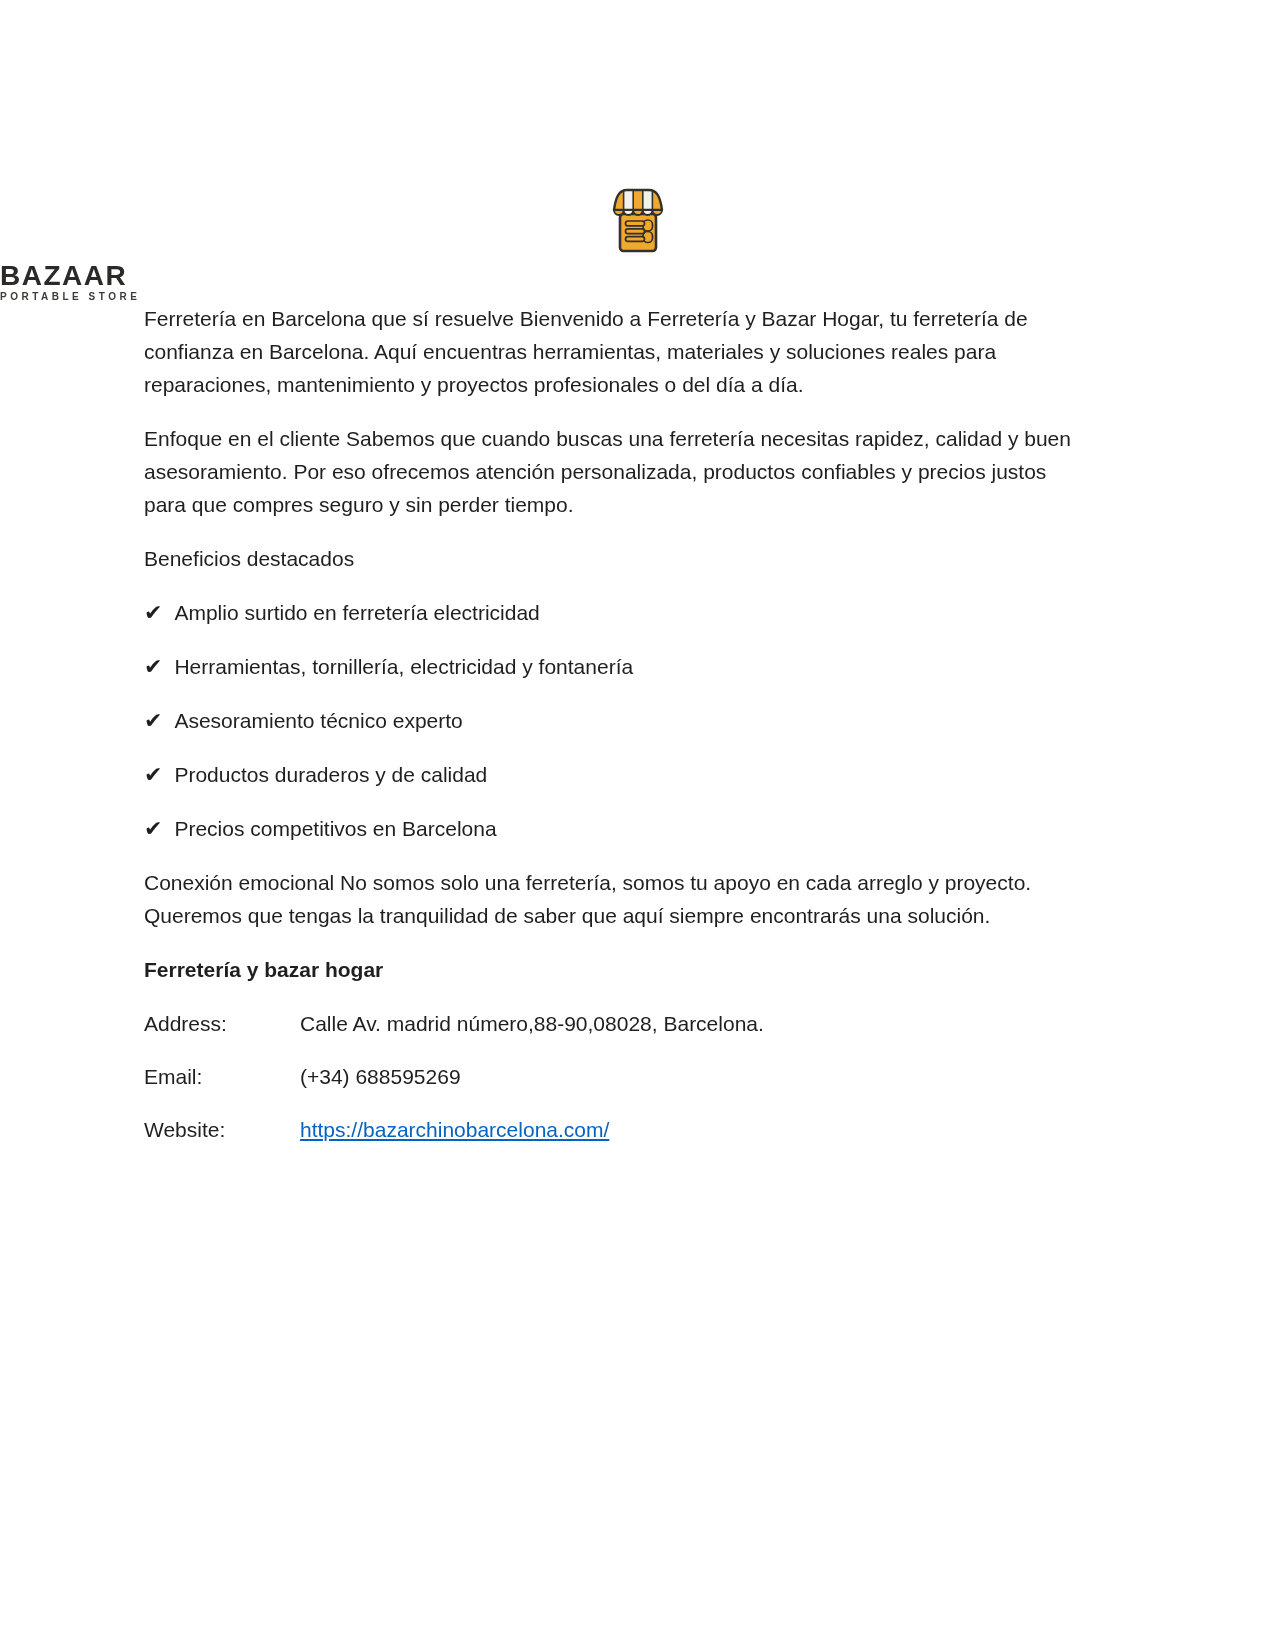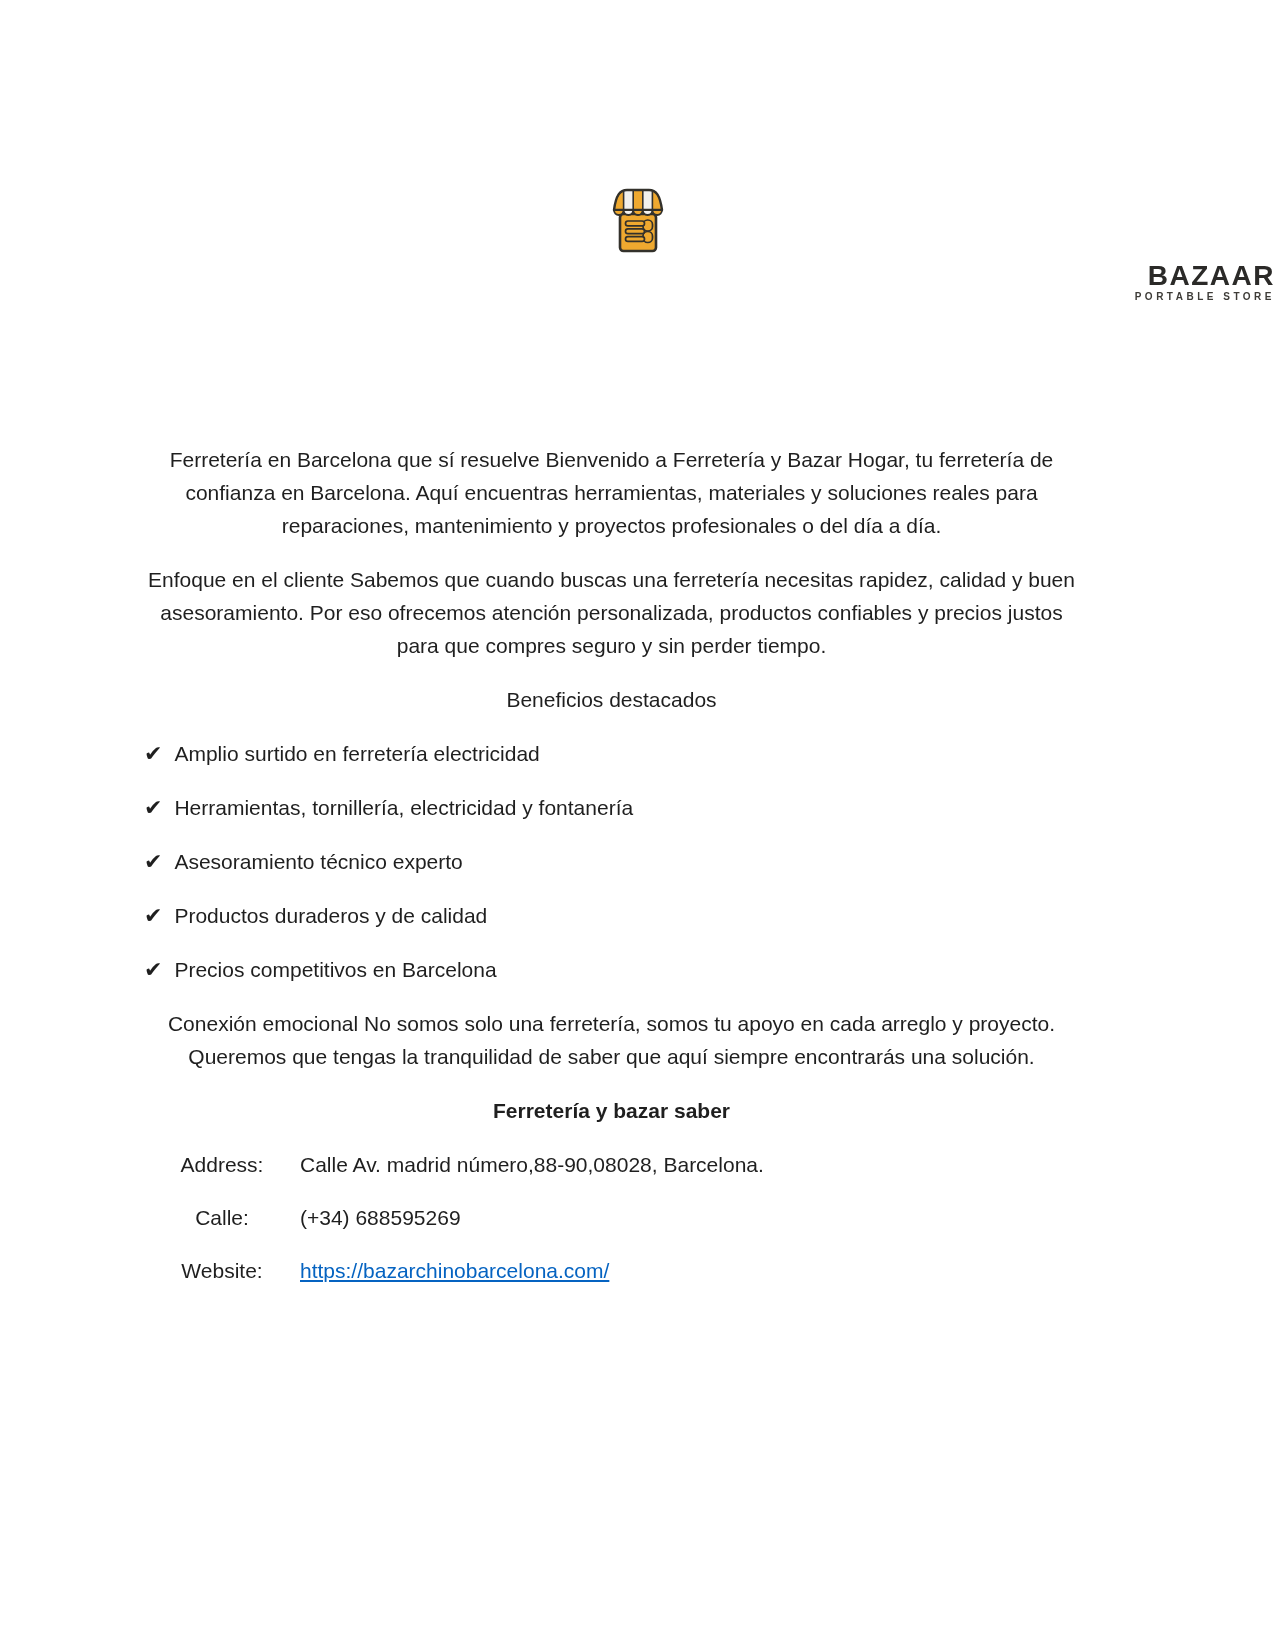"BAZAAR" .logo-wrap { text-align: right -> left }
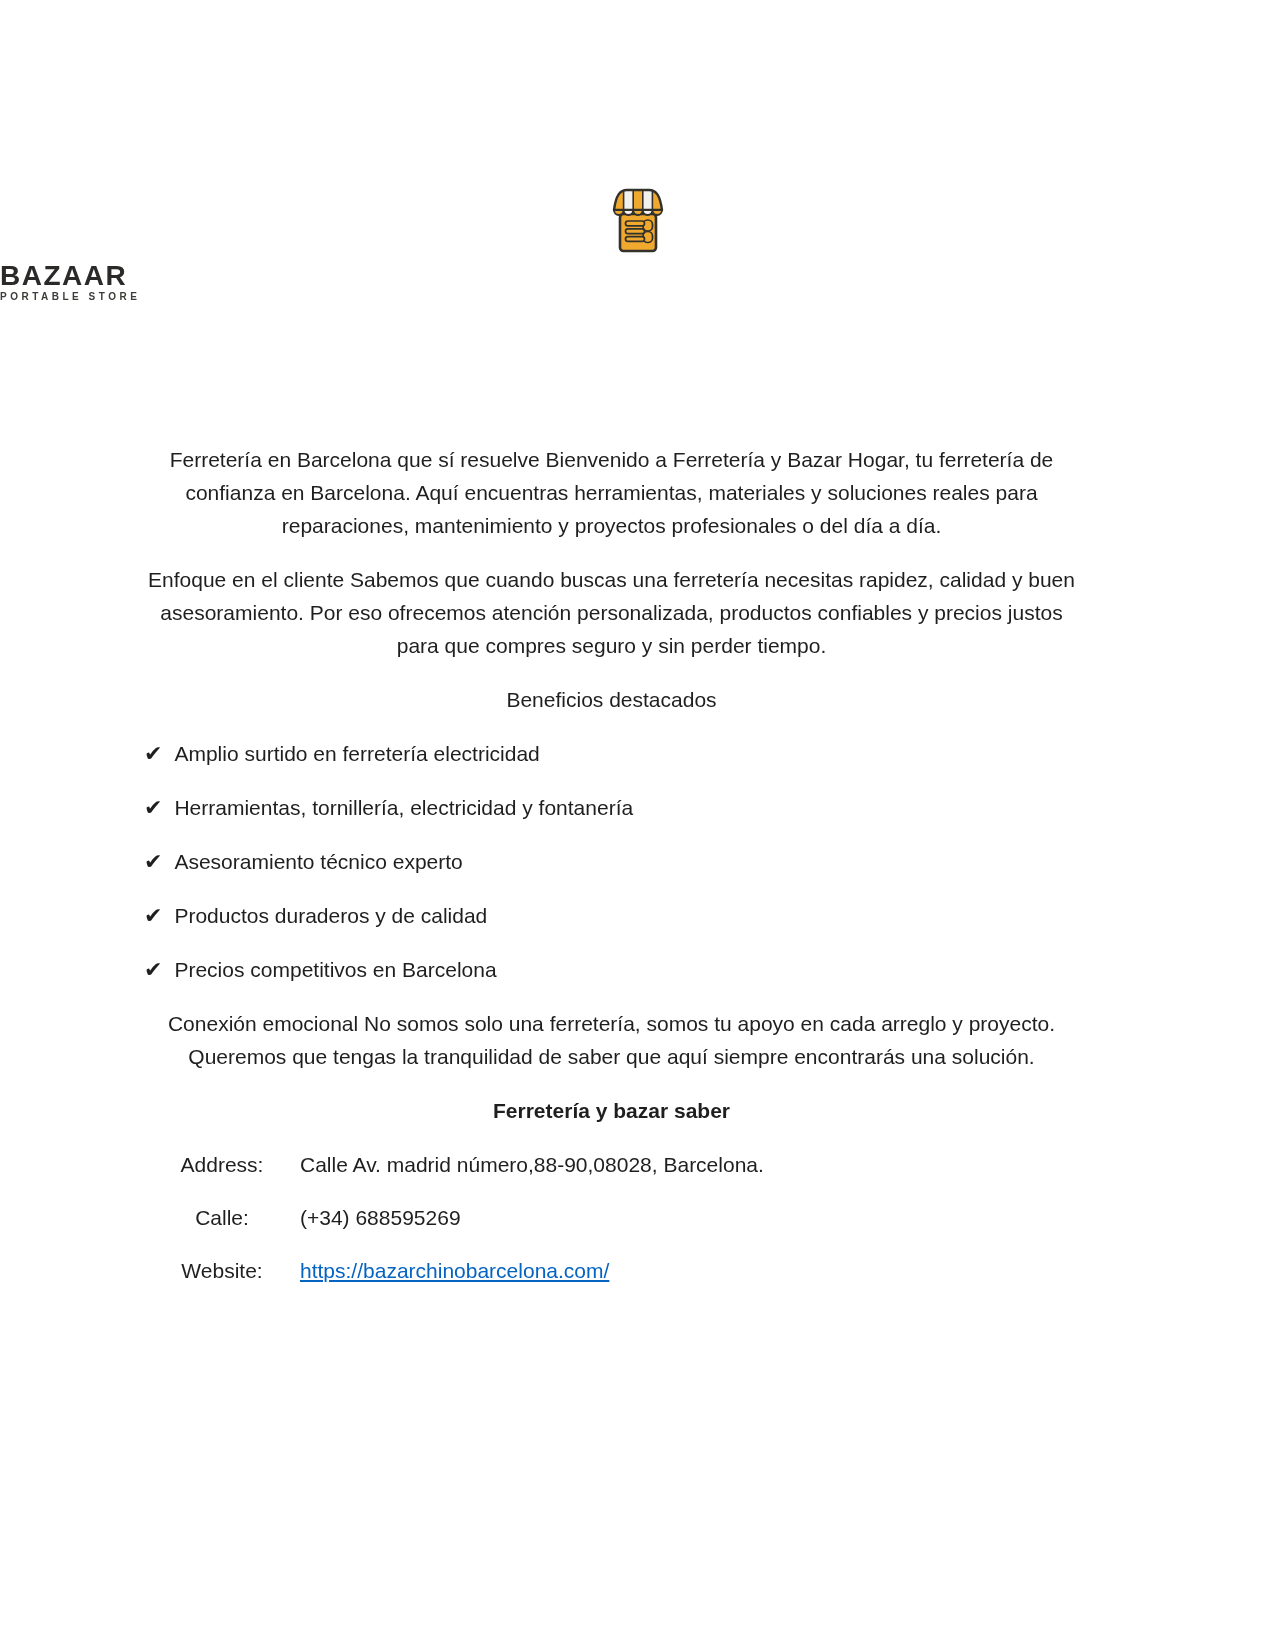"Ferretería en Barcelona que sí" .content { margin-top: 141px -> none; text-align: center -> none }
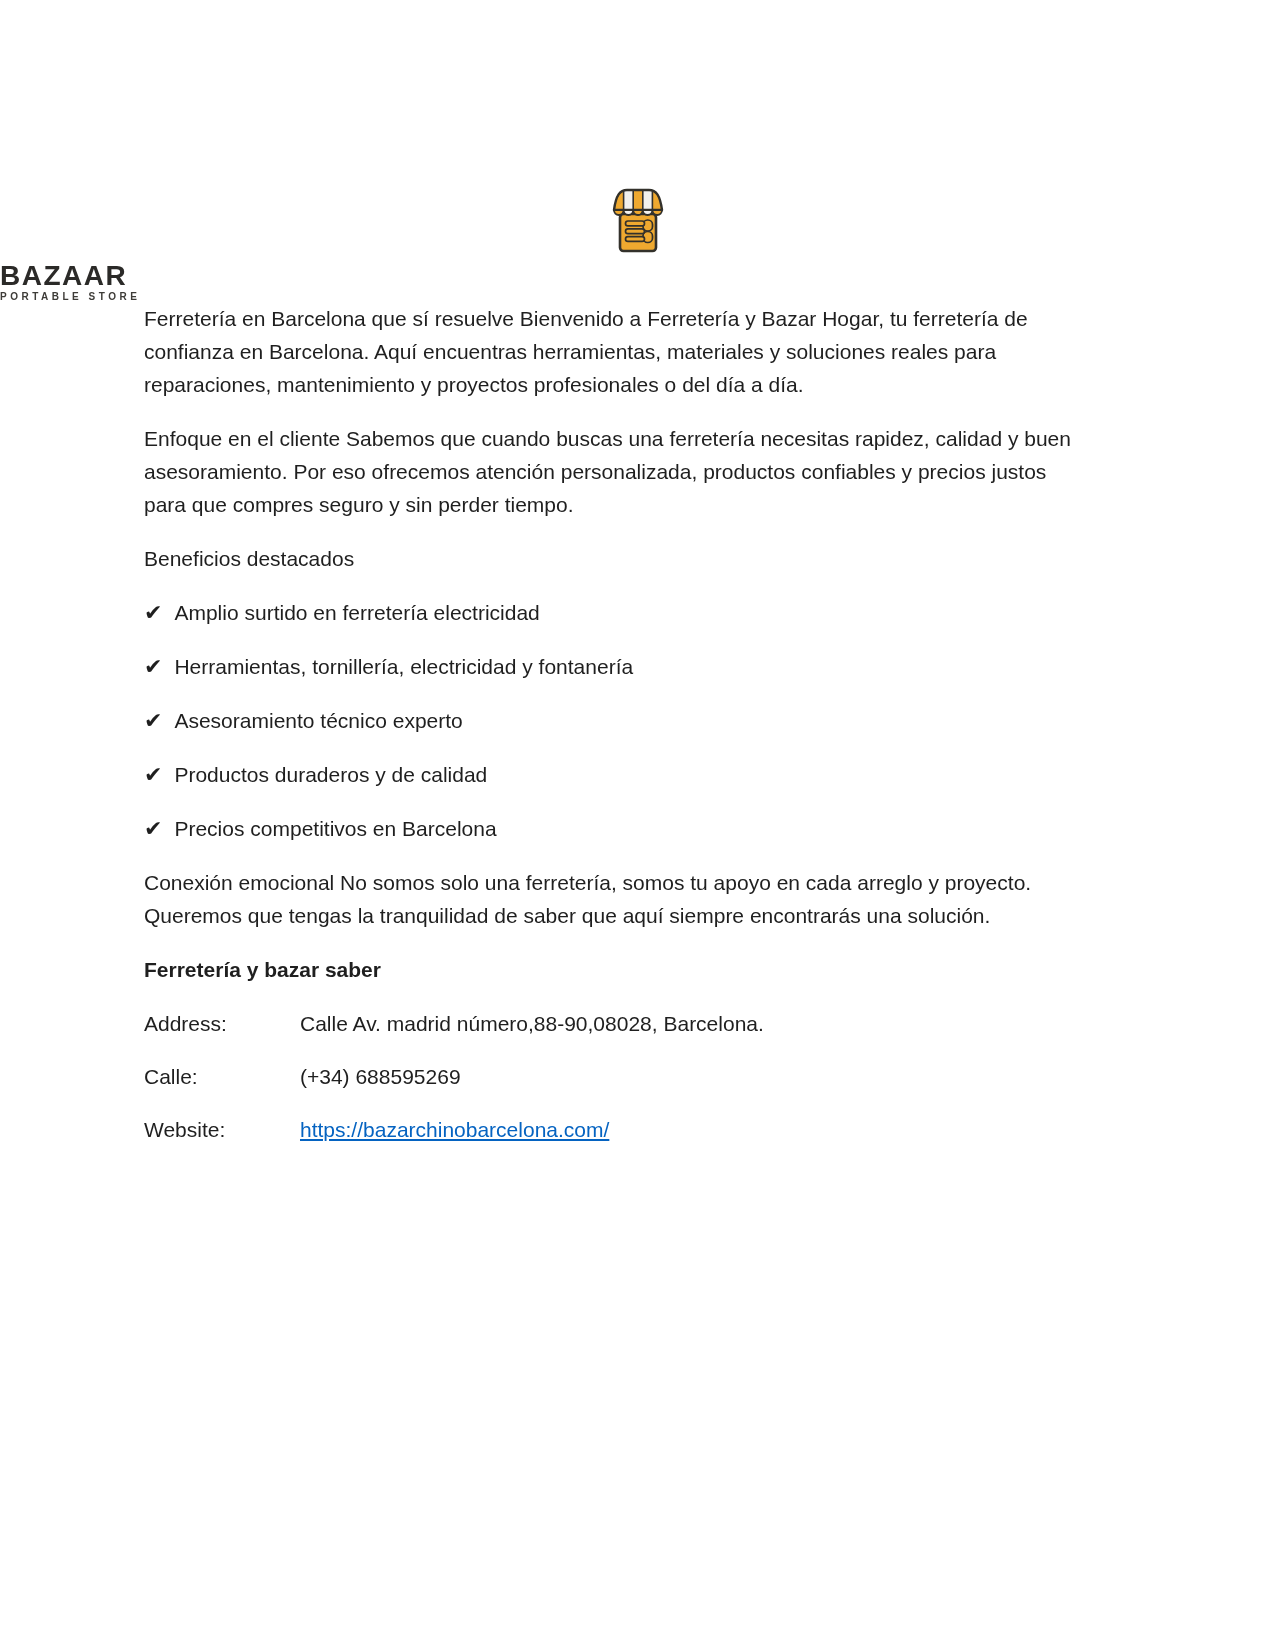"Ferretería y bazar saber" p.bold { text: saber -> hogar }
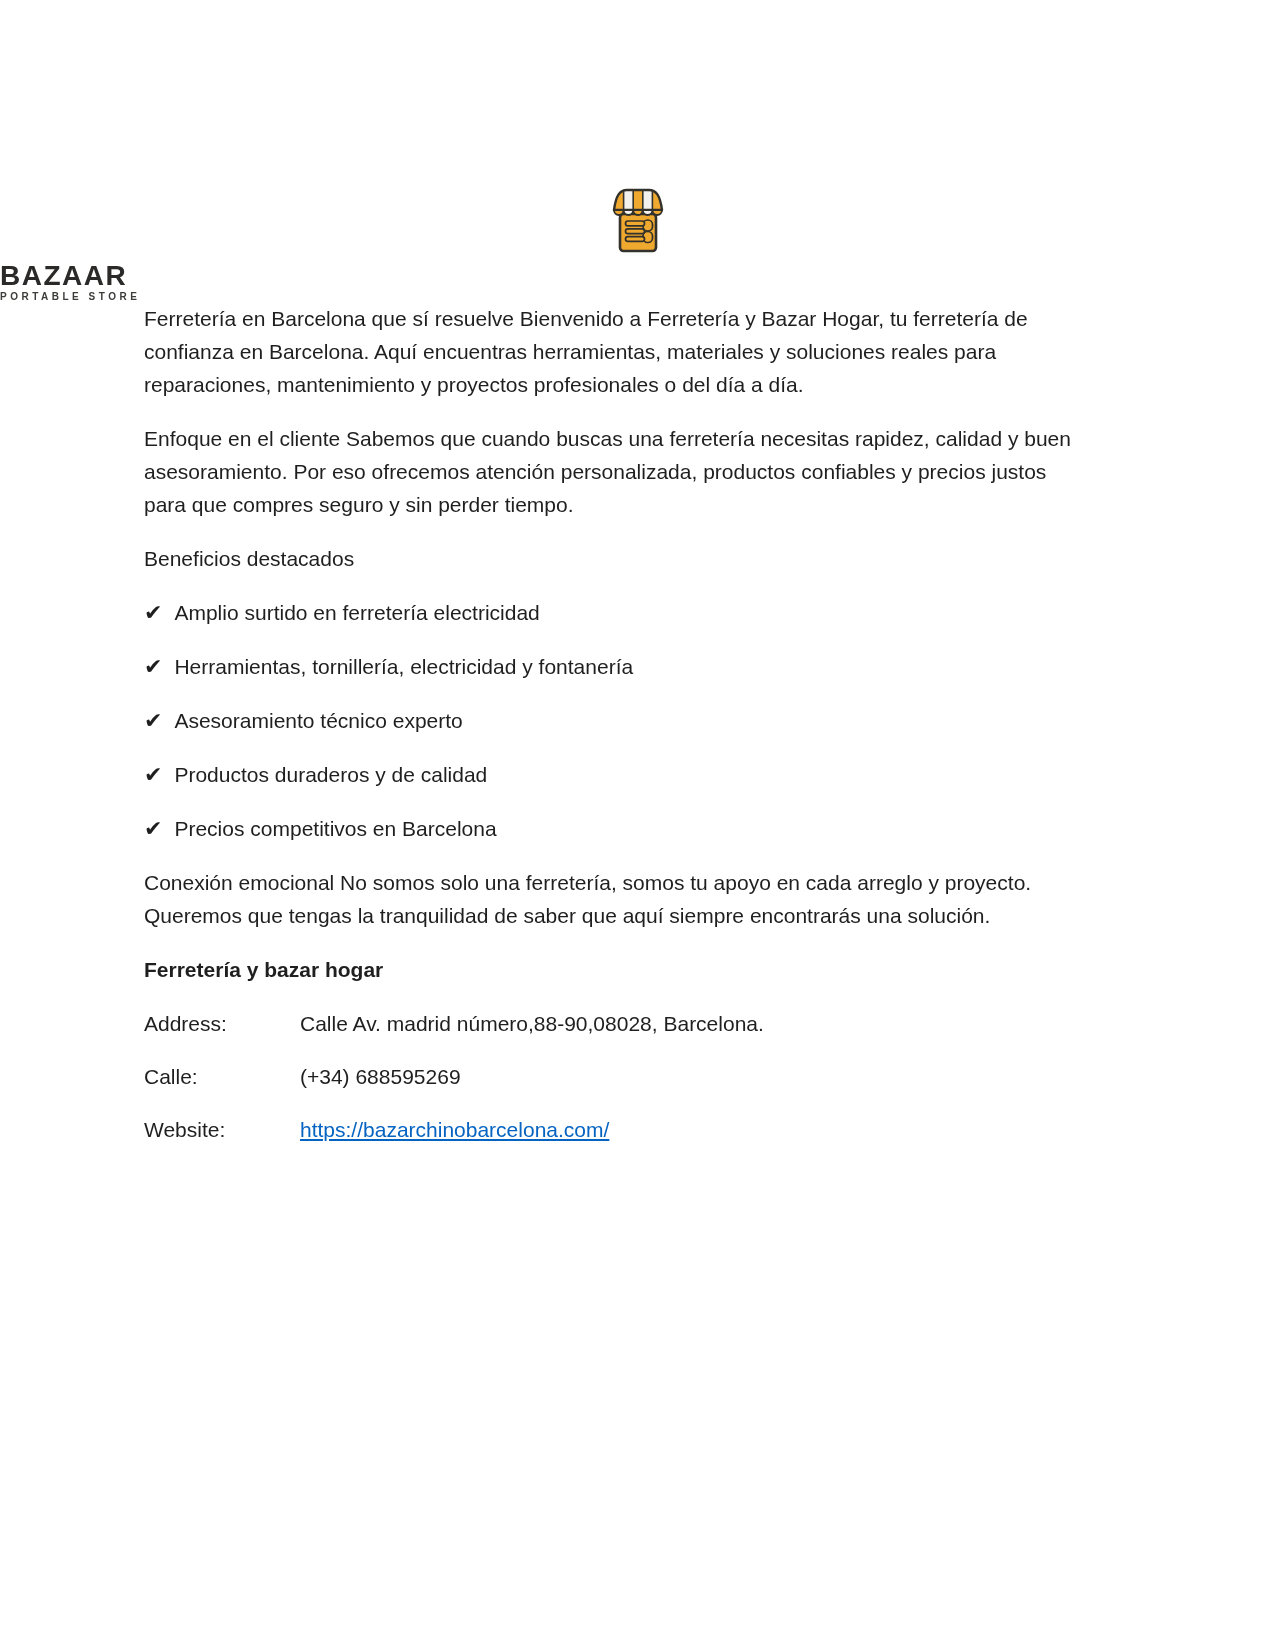"Calle:" span.contact-label { text: Calle -> Email }
